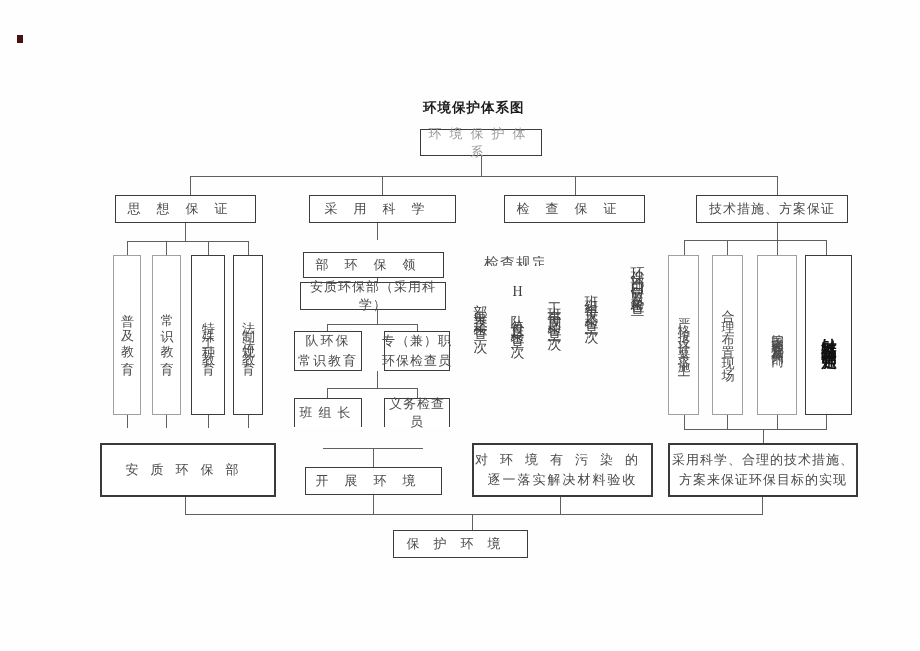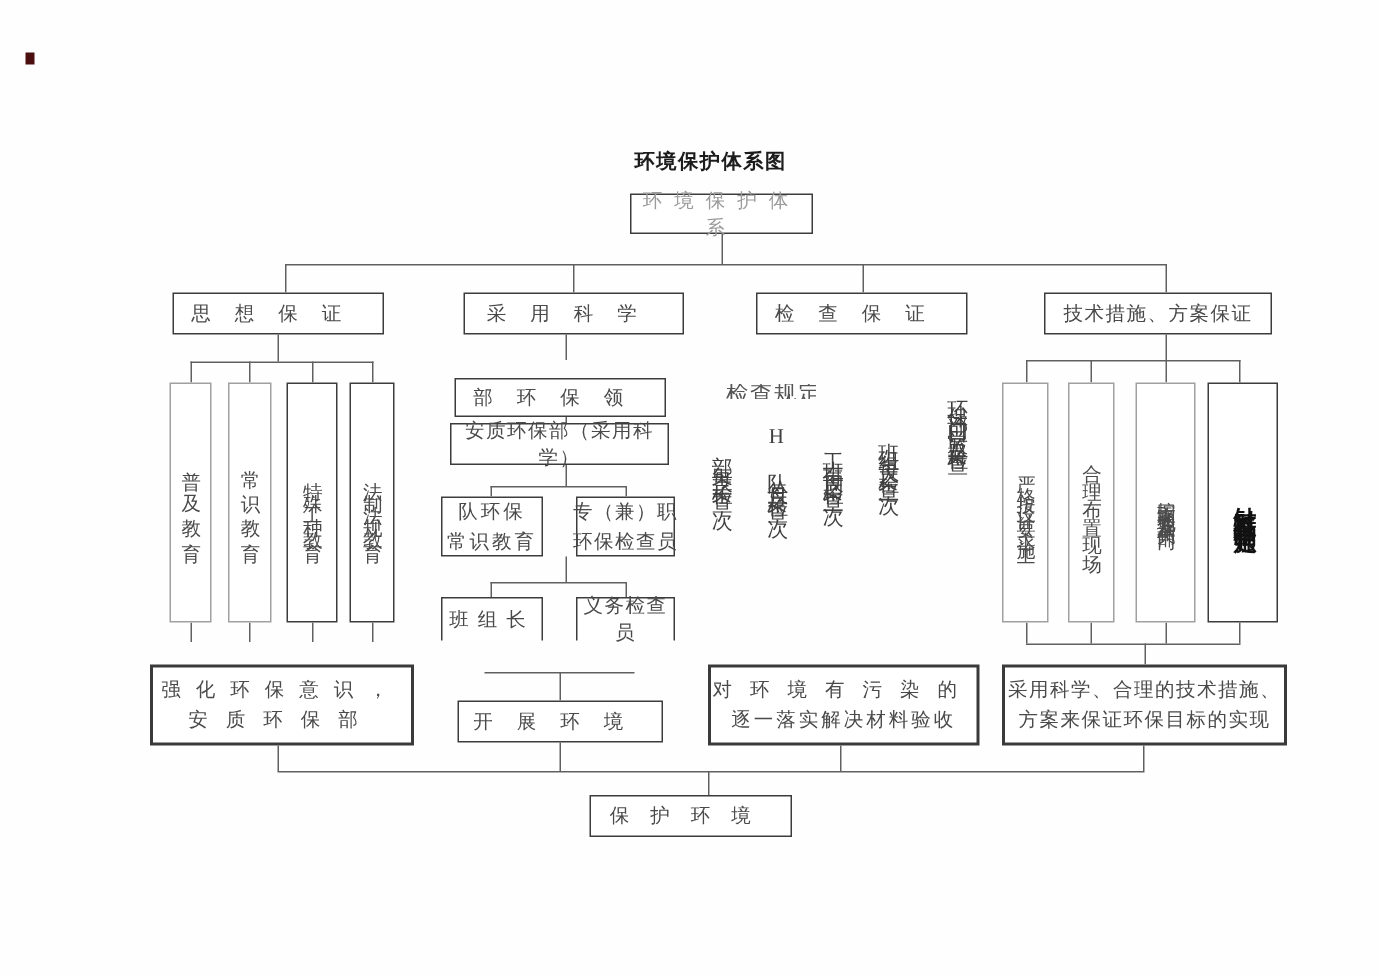"强化环保意识，" div.ls10 { html: <div>强化环保意识，</div> -> none }
